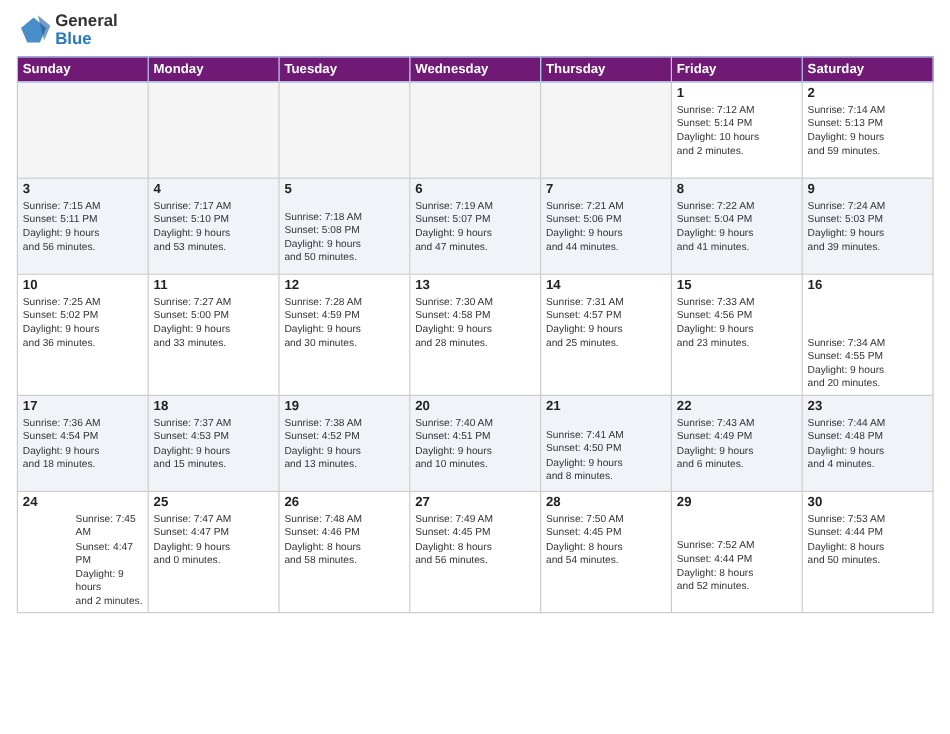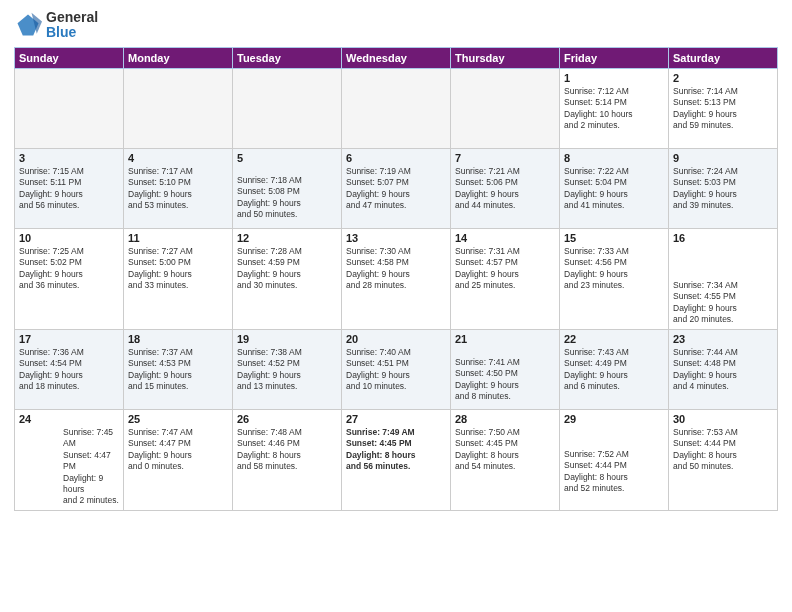"Sunrise: 7:49 AM" div.day-info { font-weight: bold -> none }
